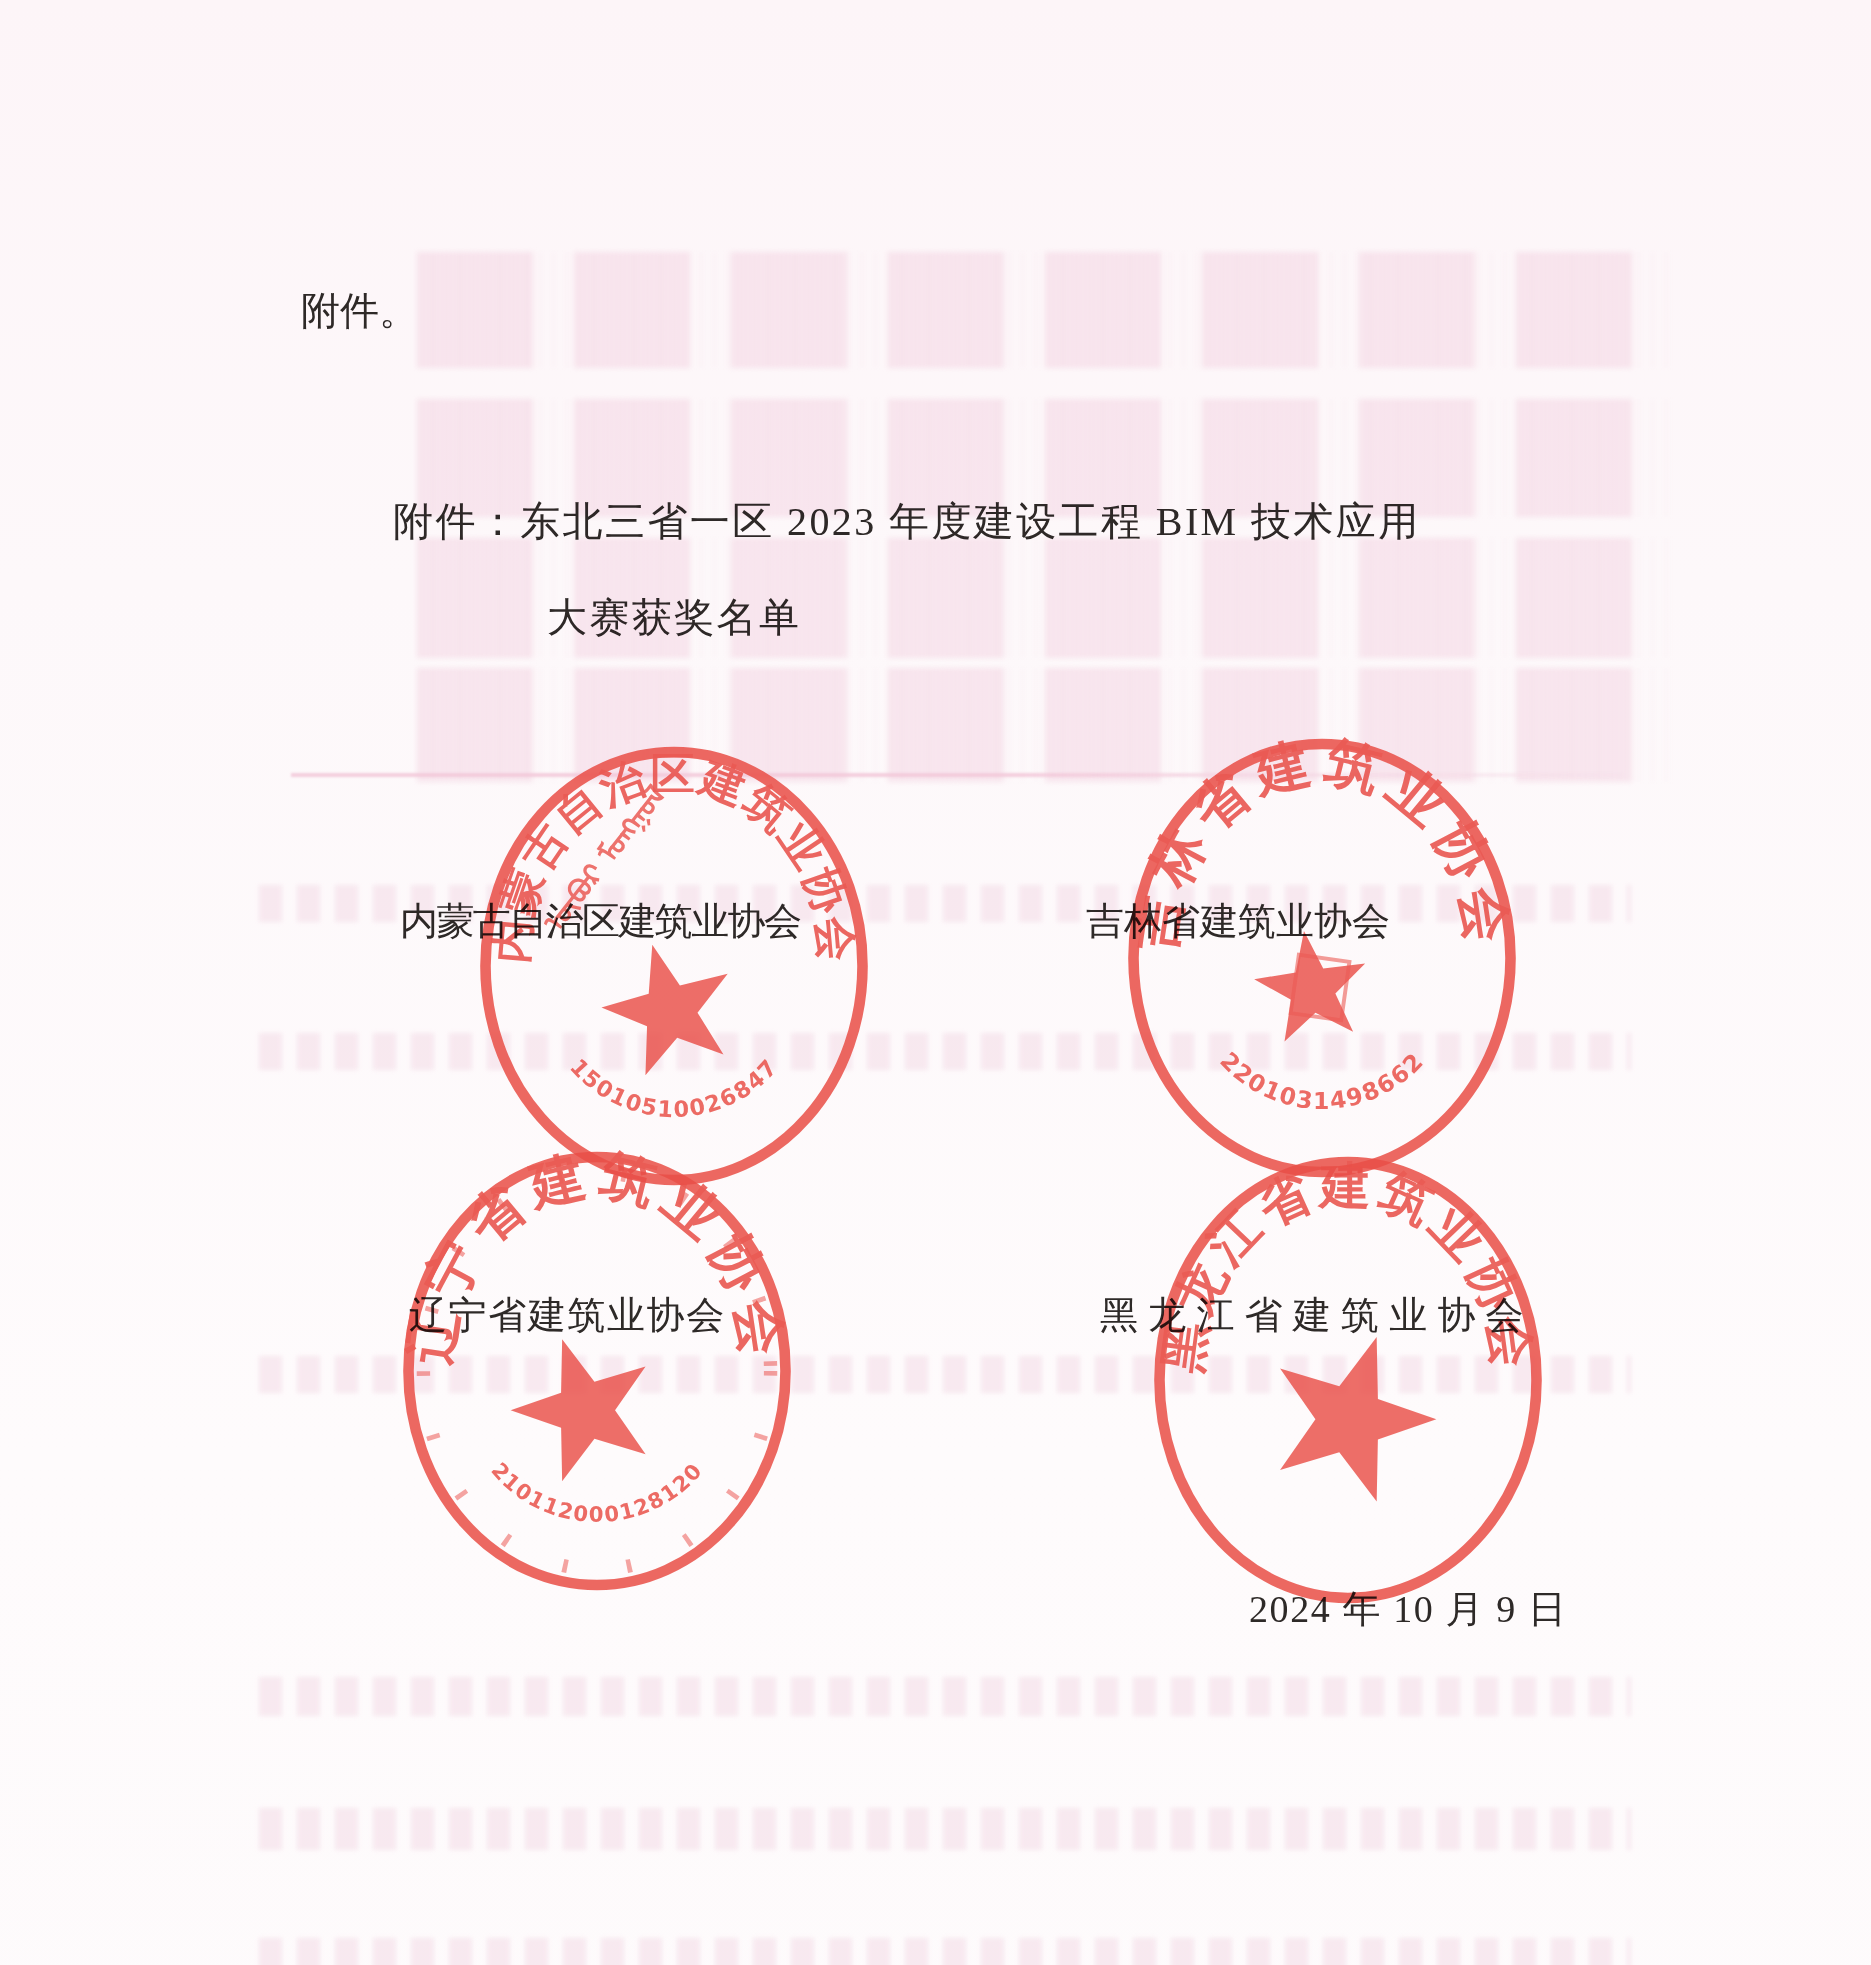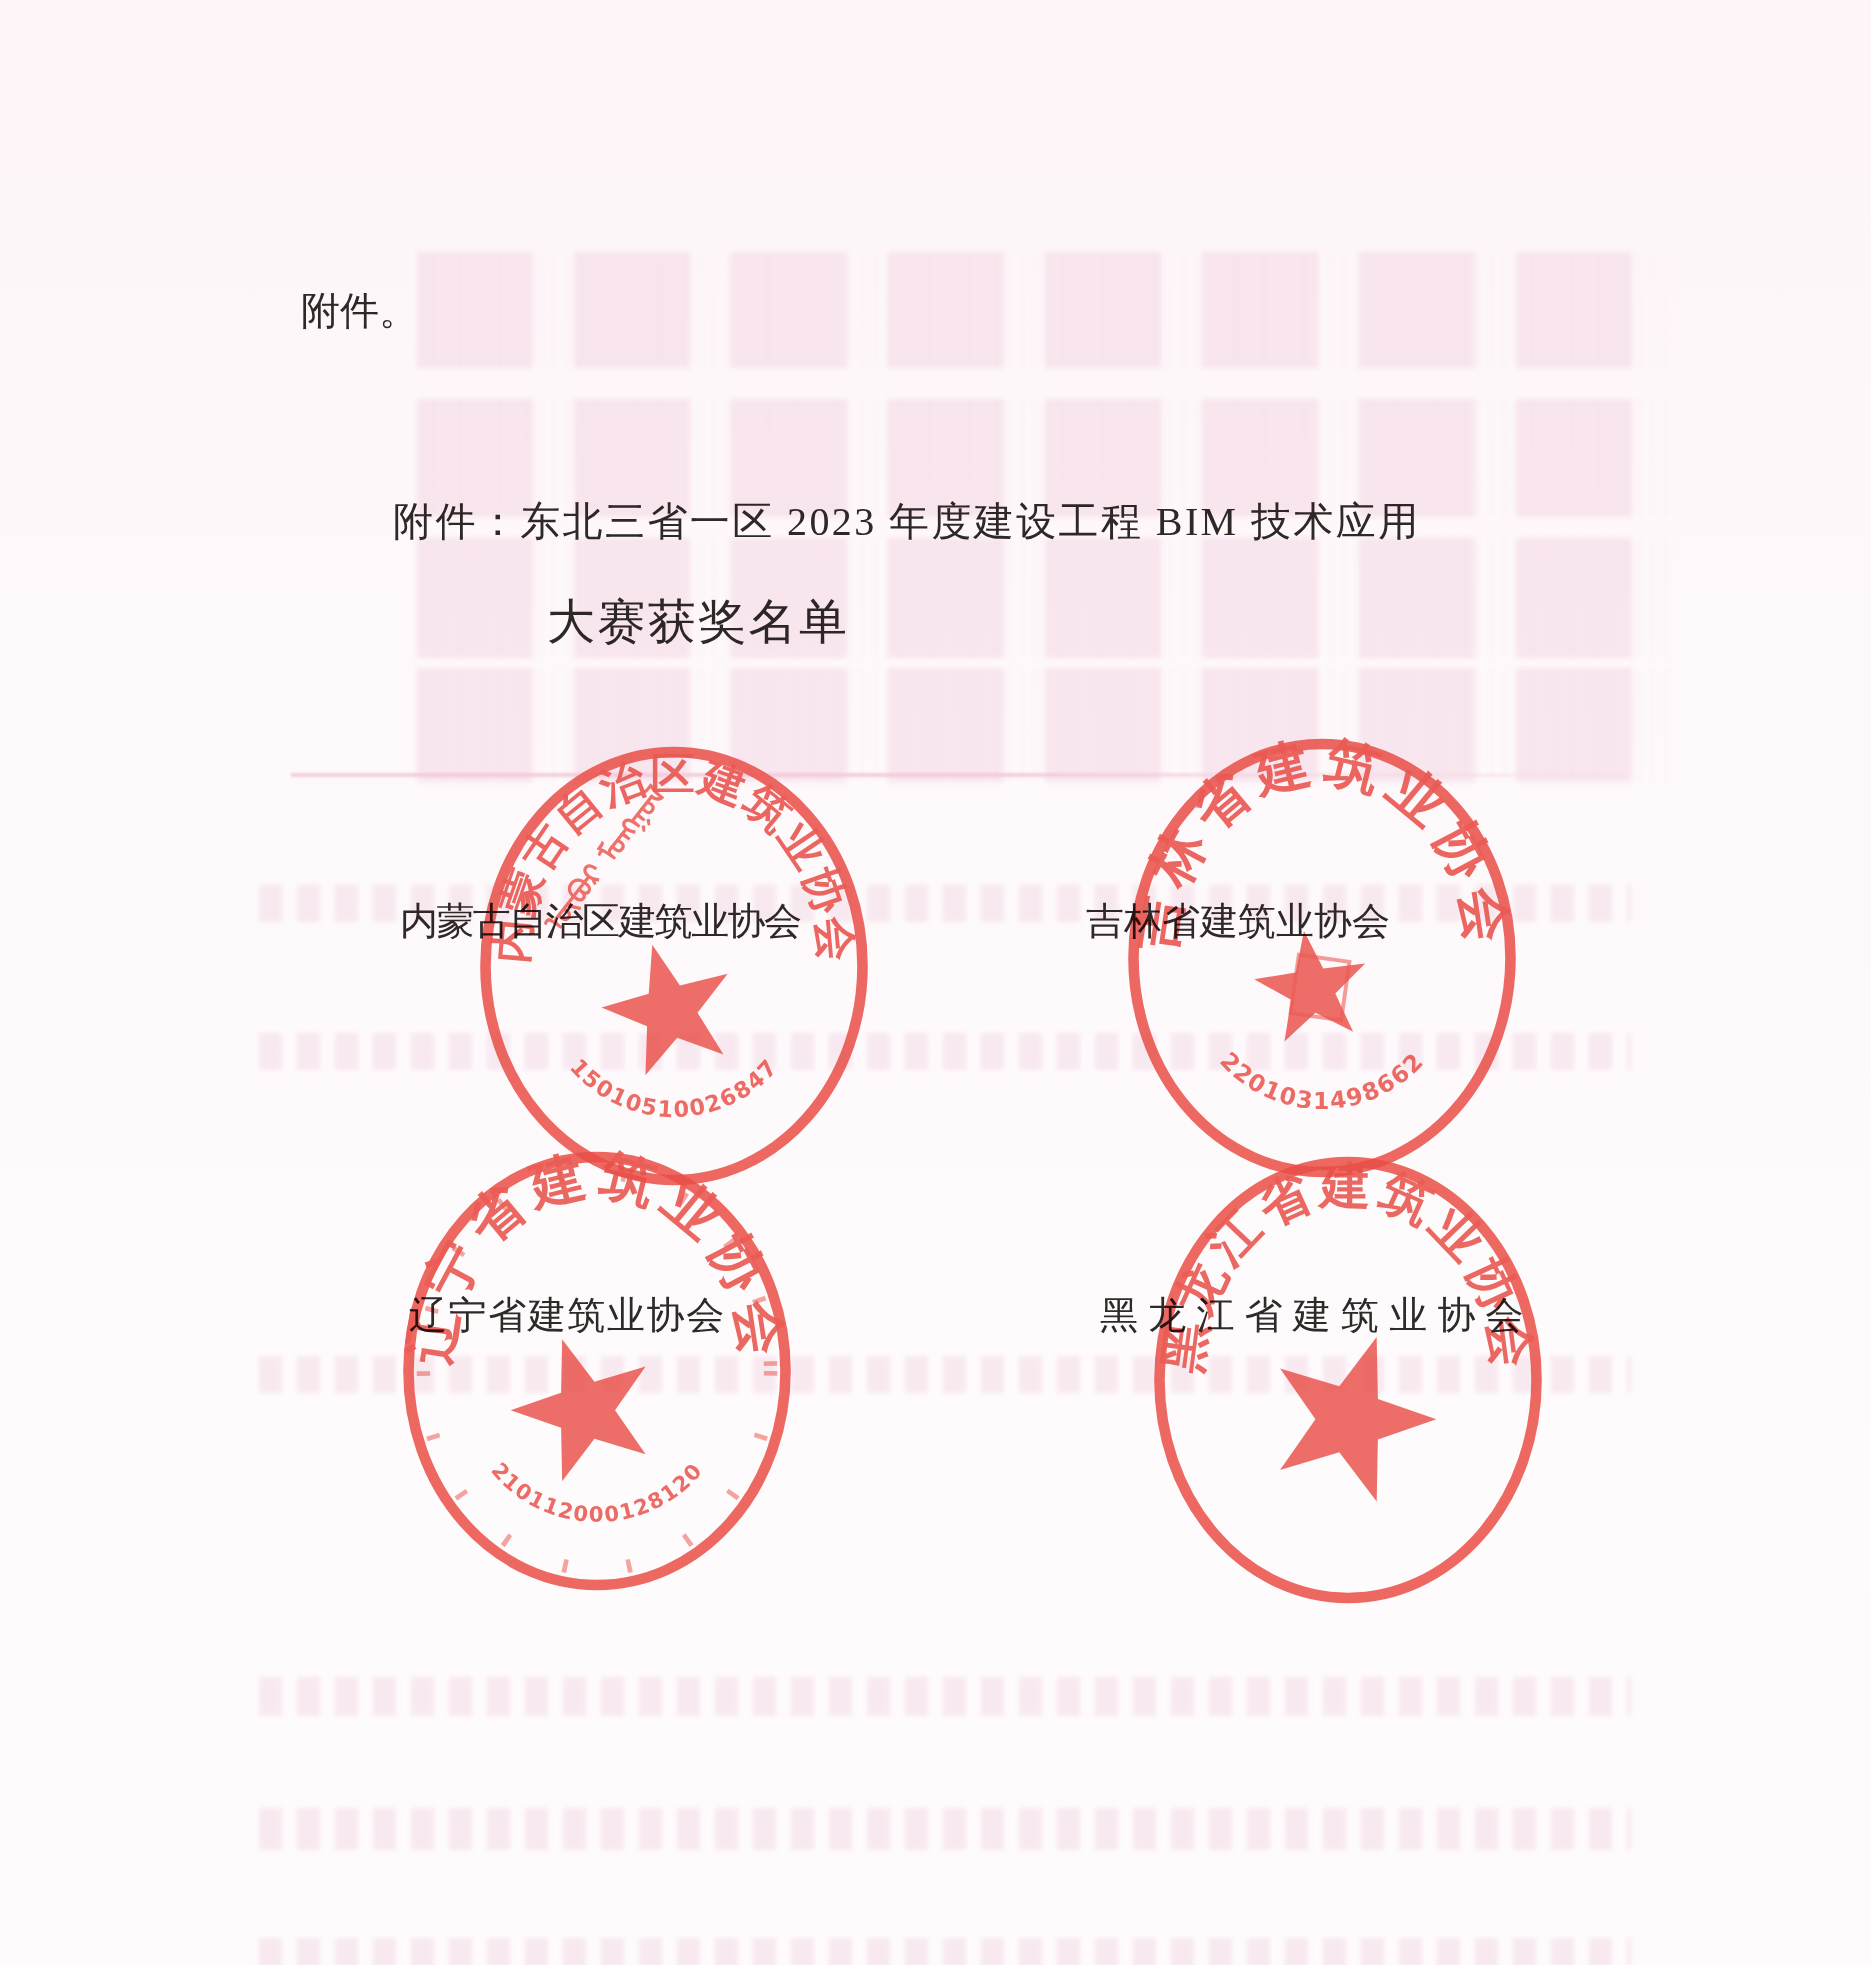"大赛获奖名单" div.ink { font-size: 48px -> 40px }
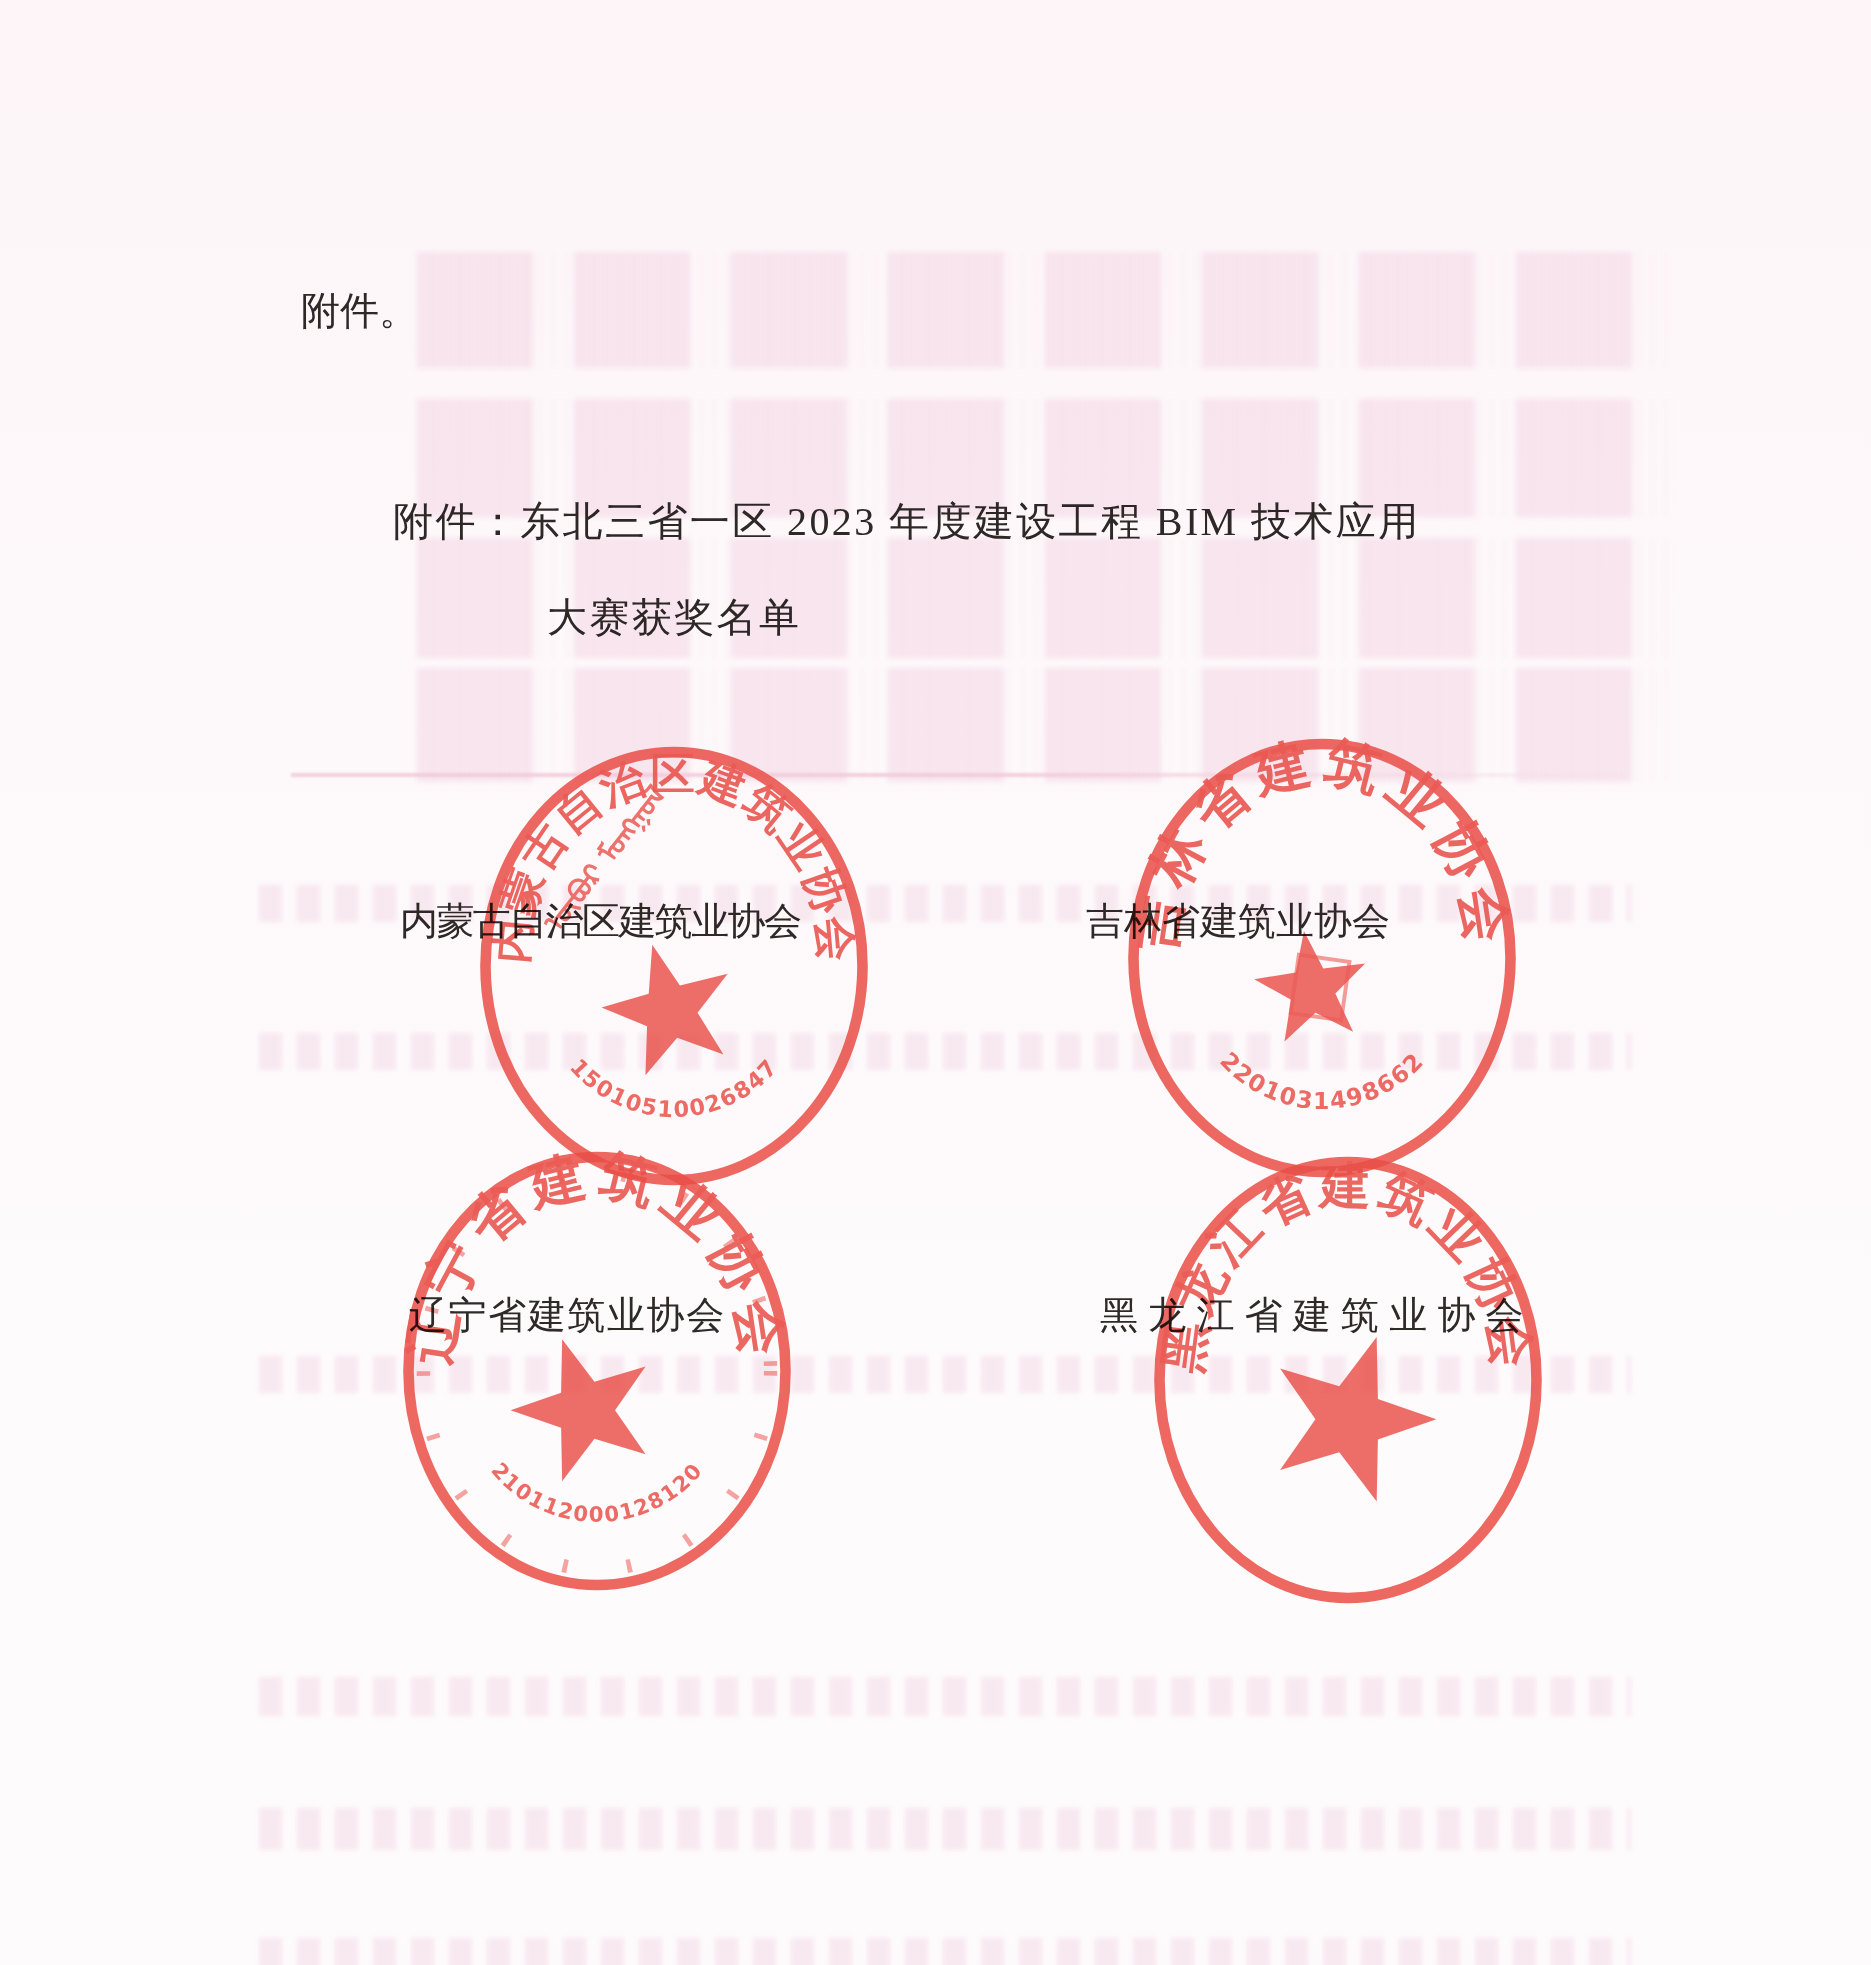"2024 年 10 月 9" div.ink { html: none -> <div>2024 年 10 月 9 日</div> }
